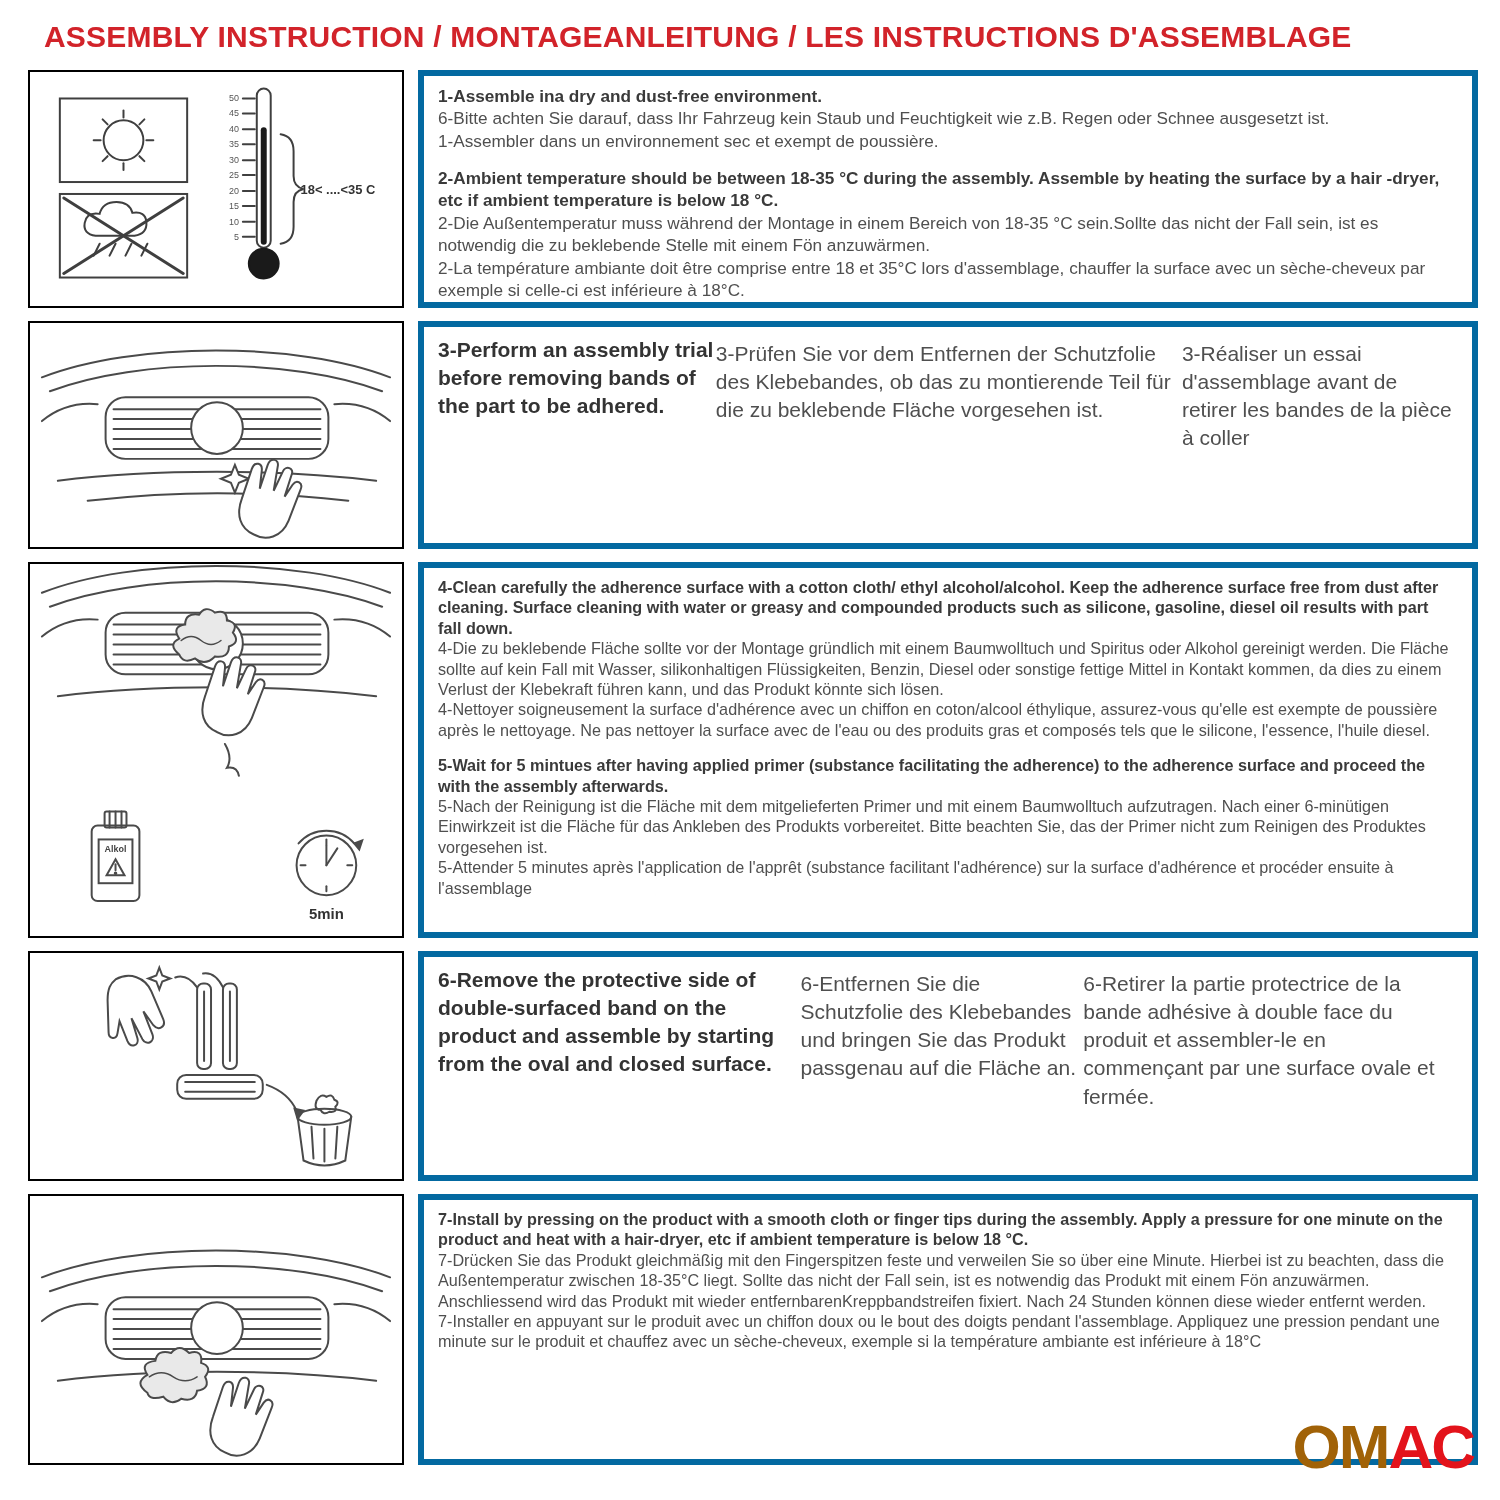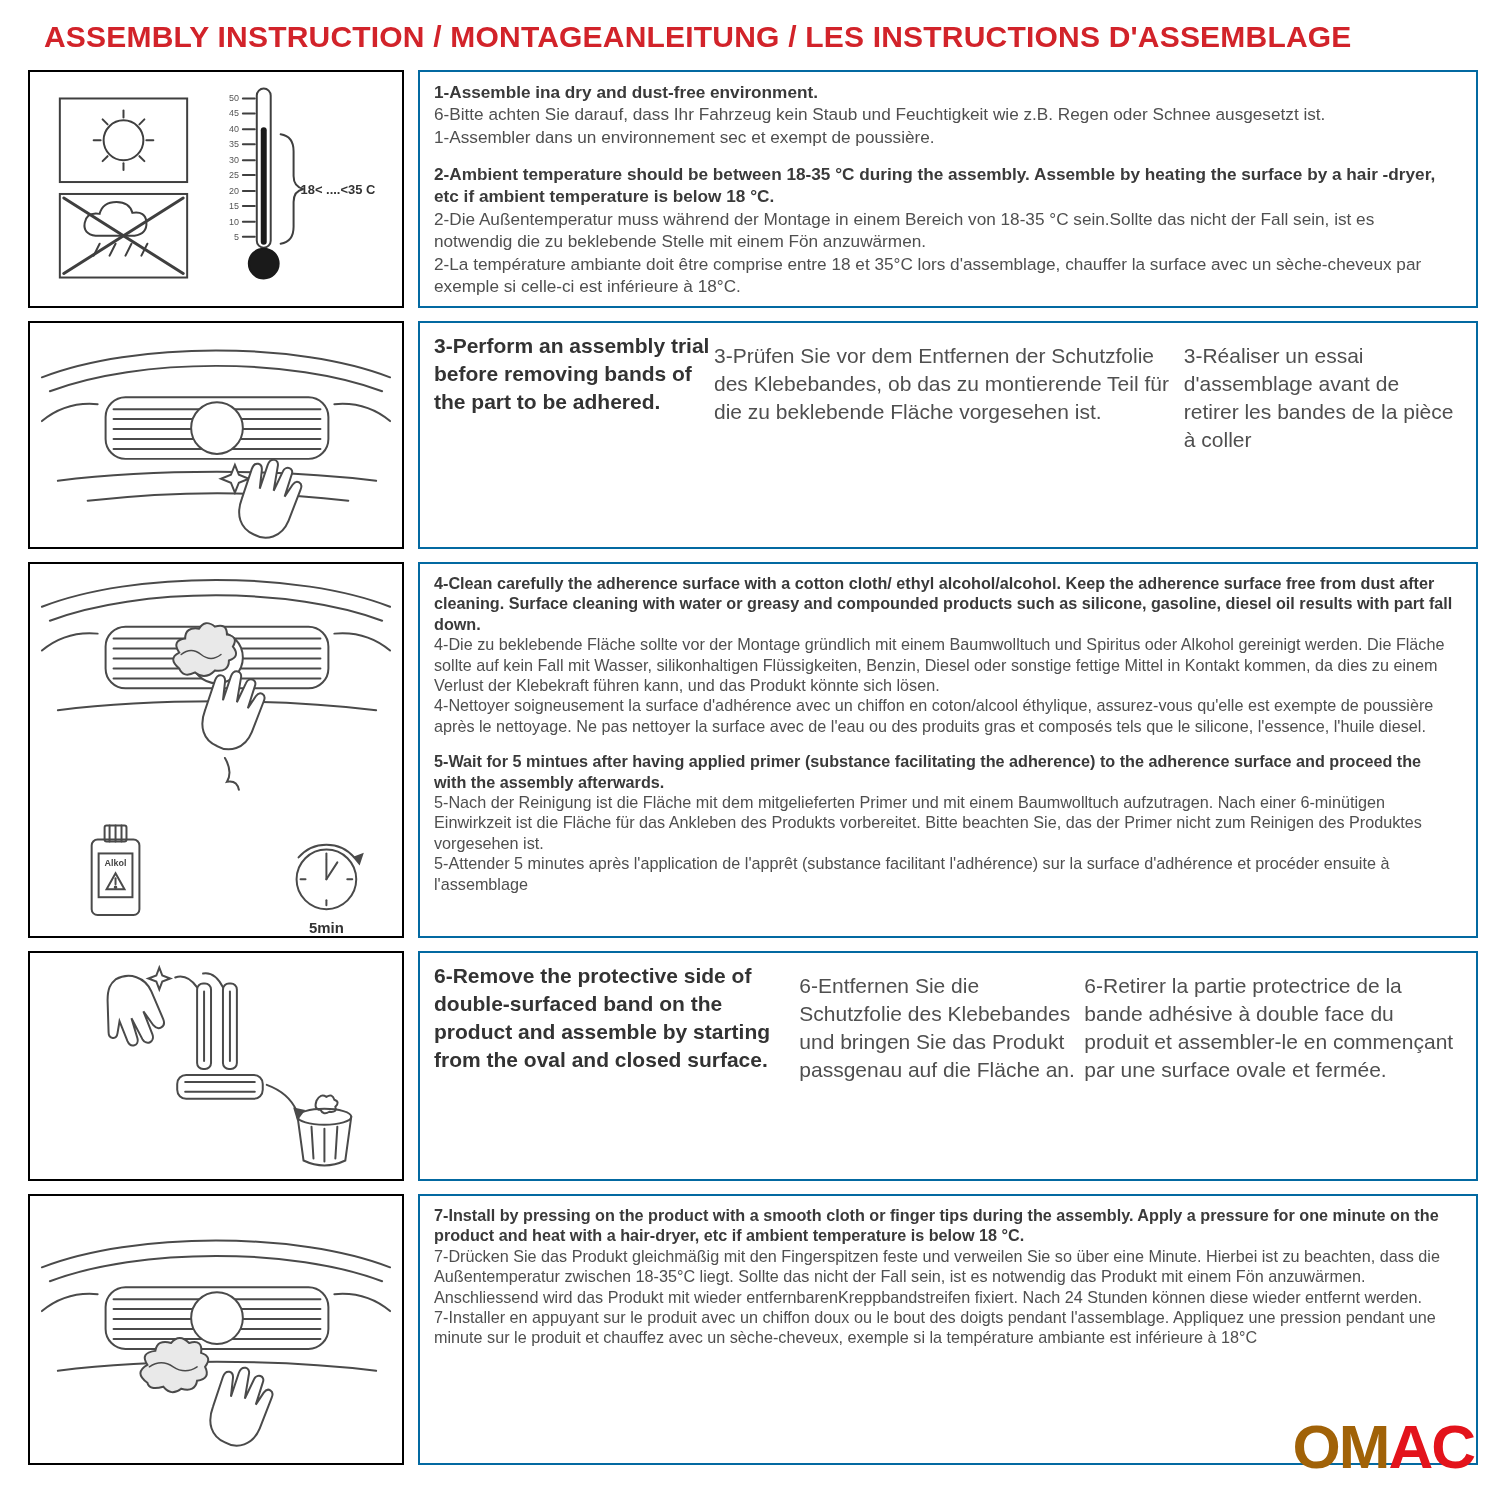"50" .fig-box { align-items: center -> flex-end }
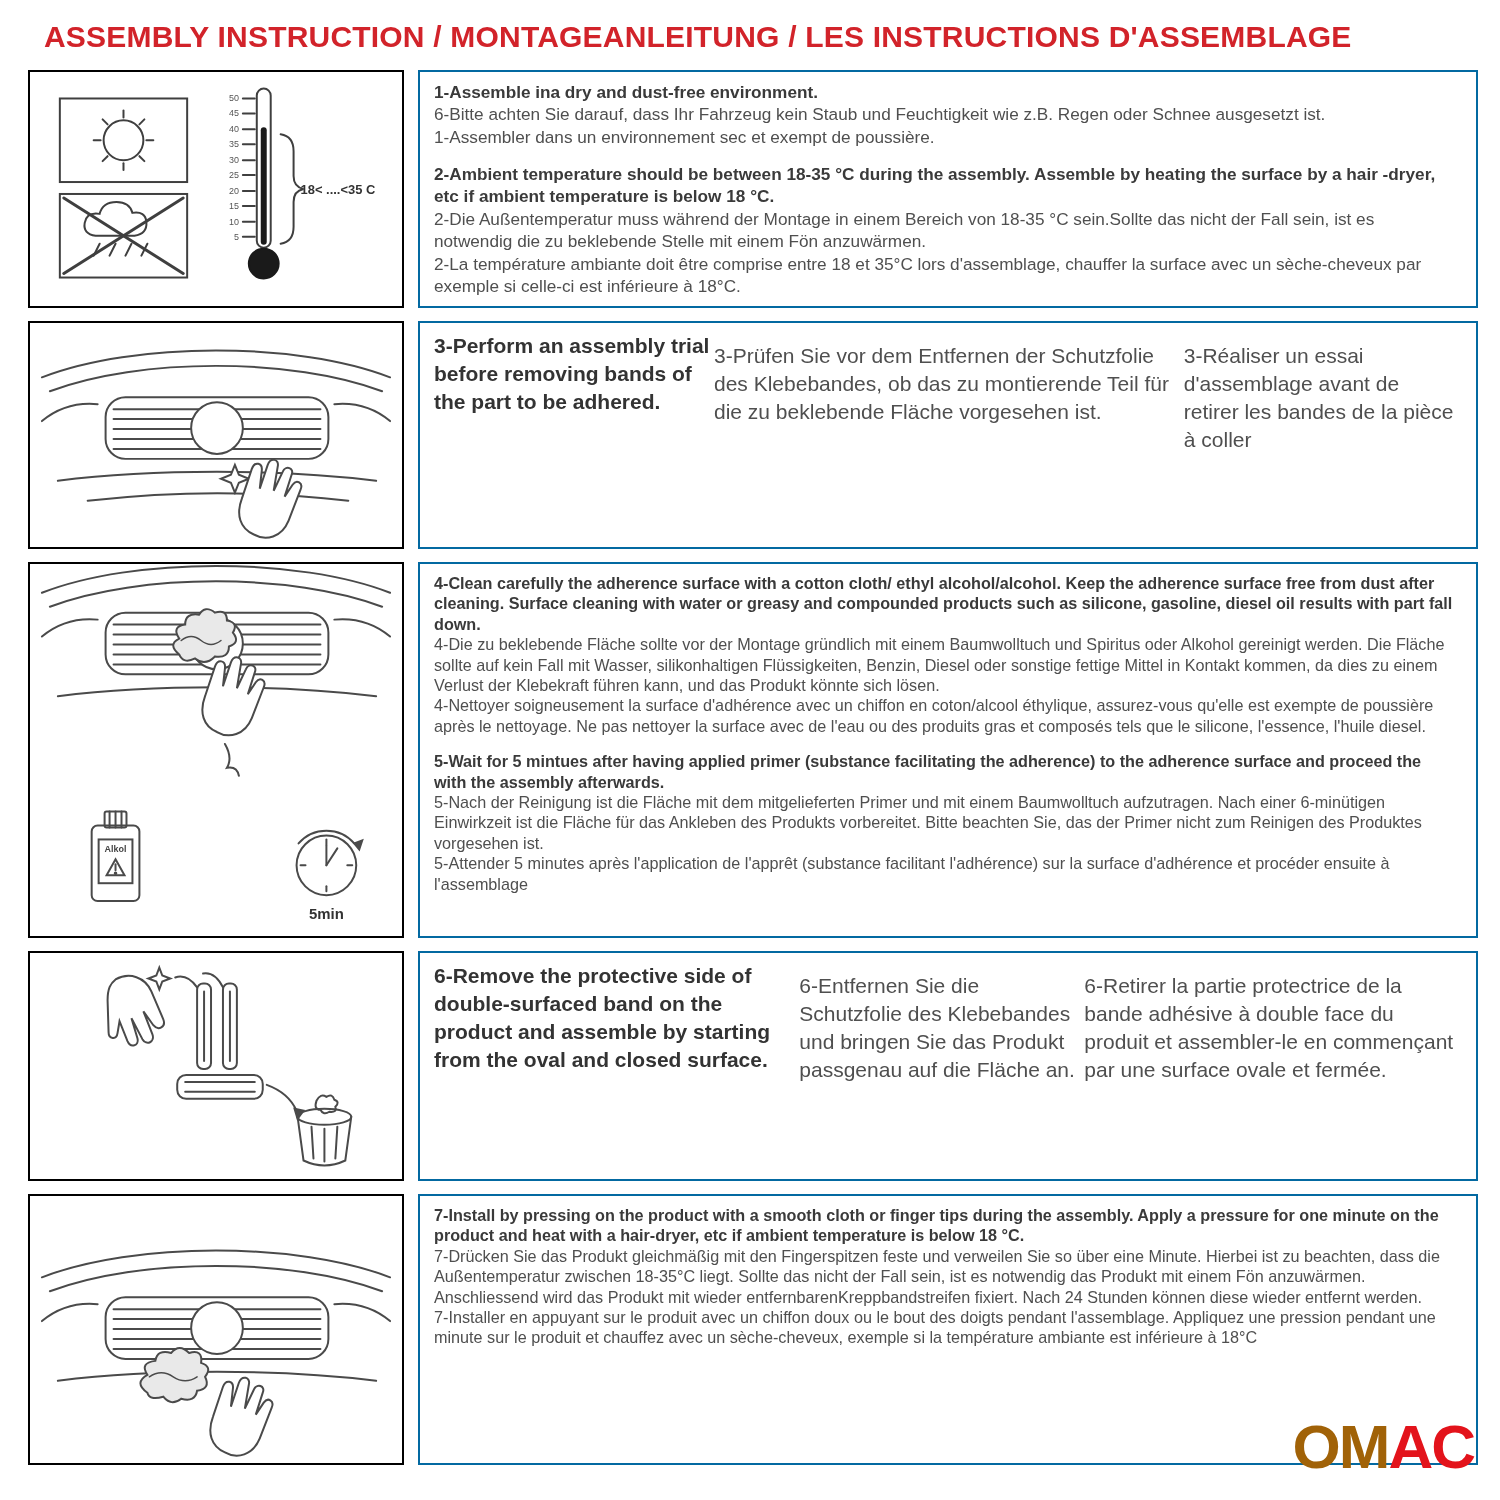"1-Assemble ina dry and dust-free" .text-box { border: 2px solid #0369a1 -> 6px solid #0369a1 }
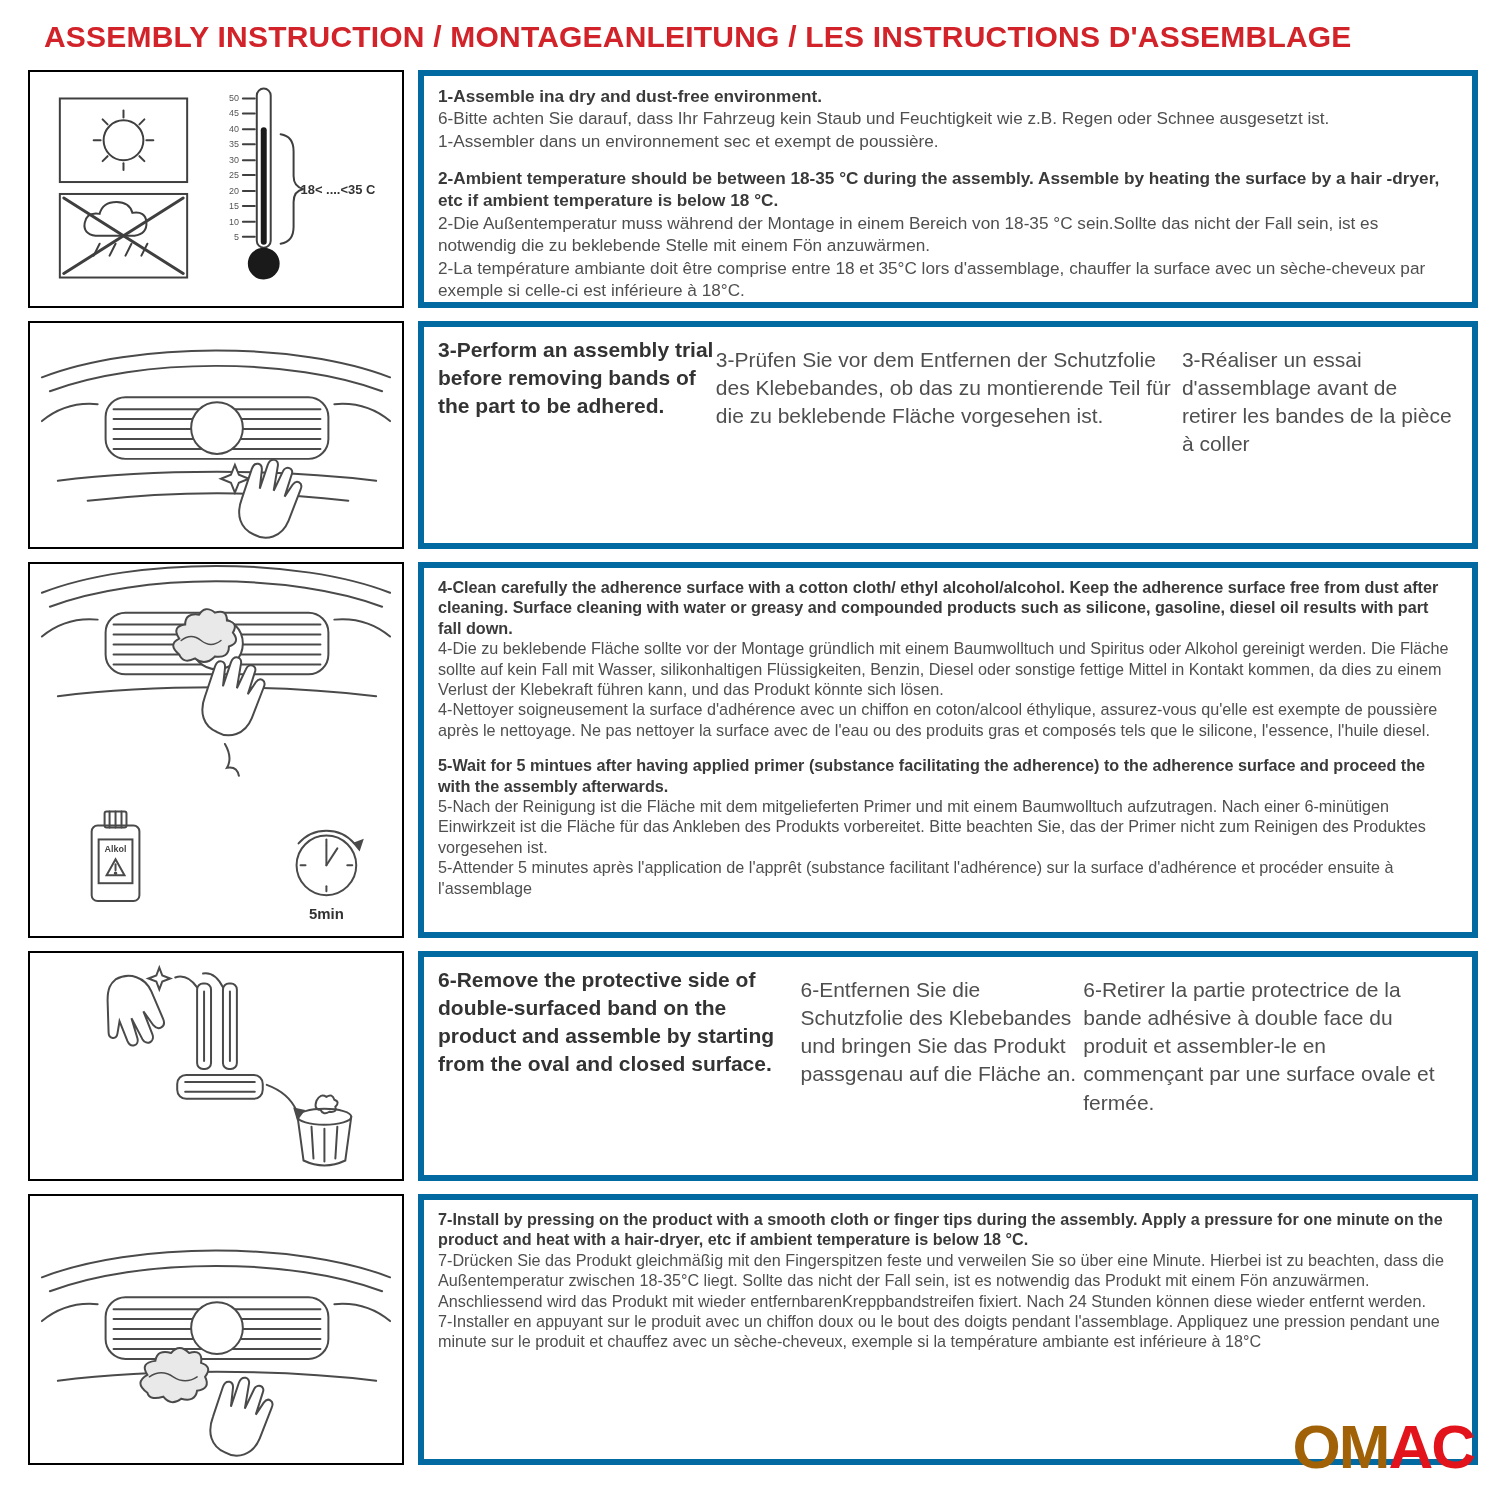"3-Prüfen Sie vor dem Entfernen" .fs-lg p+p { margin-top: 10px -> 4px }
